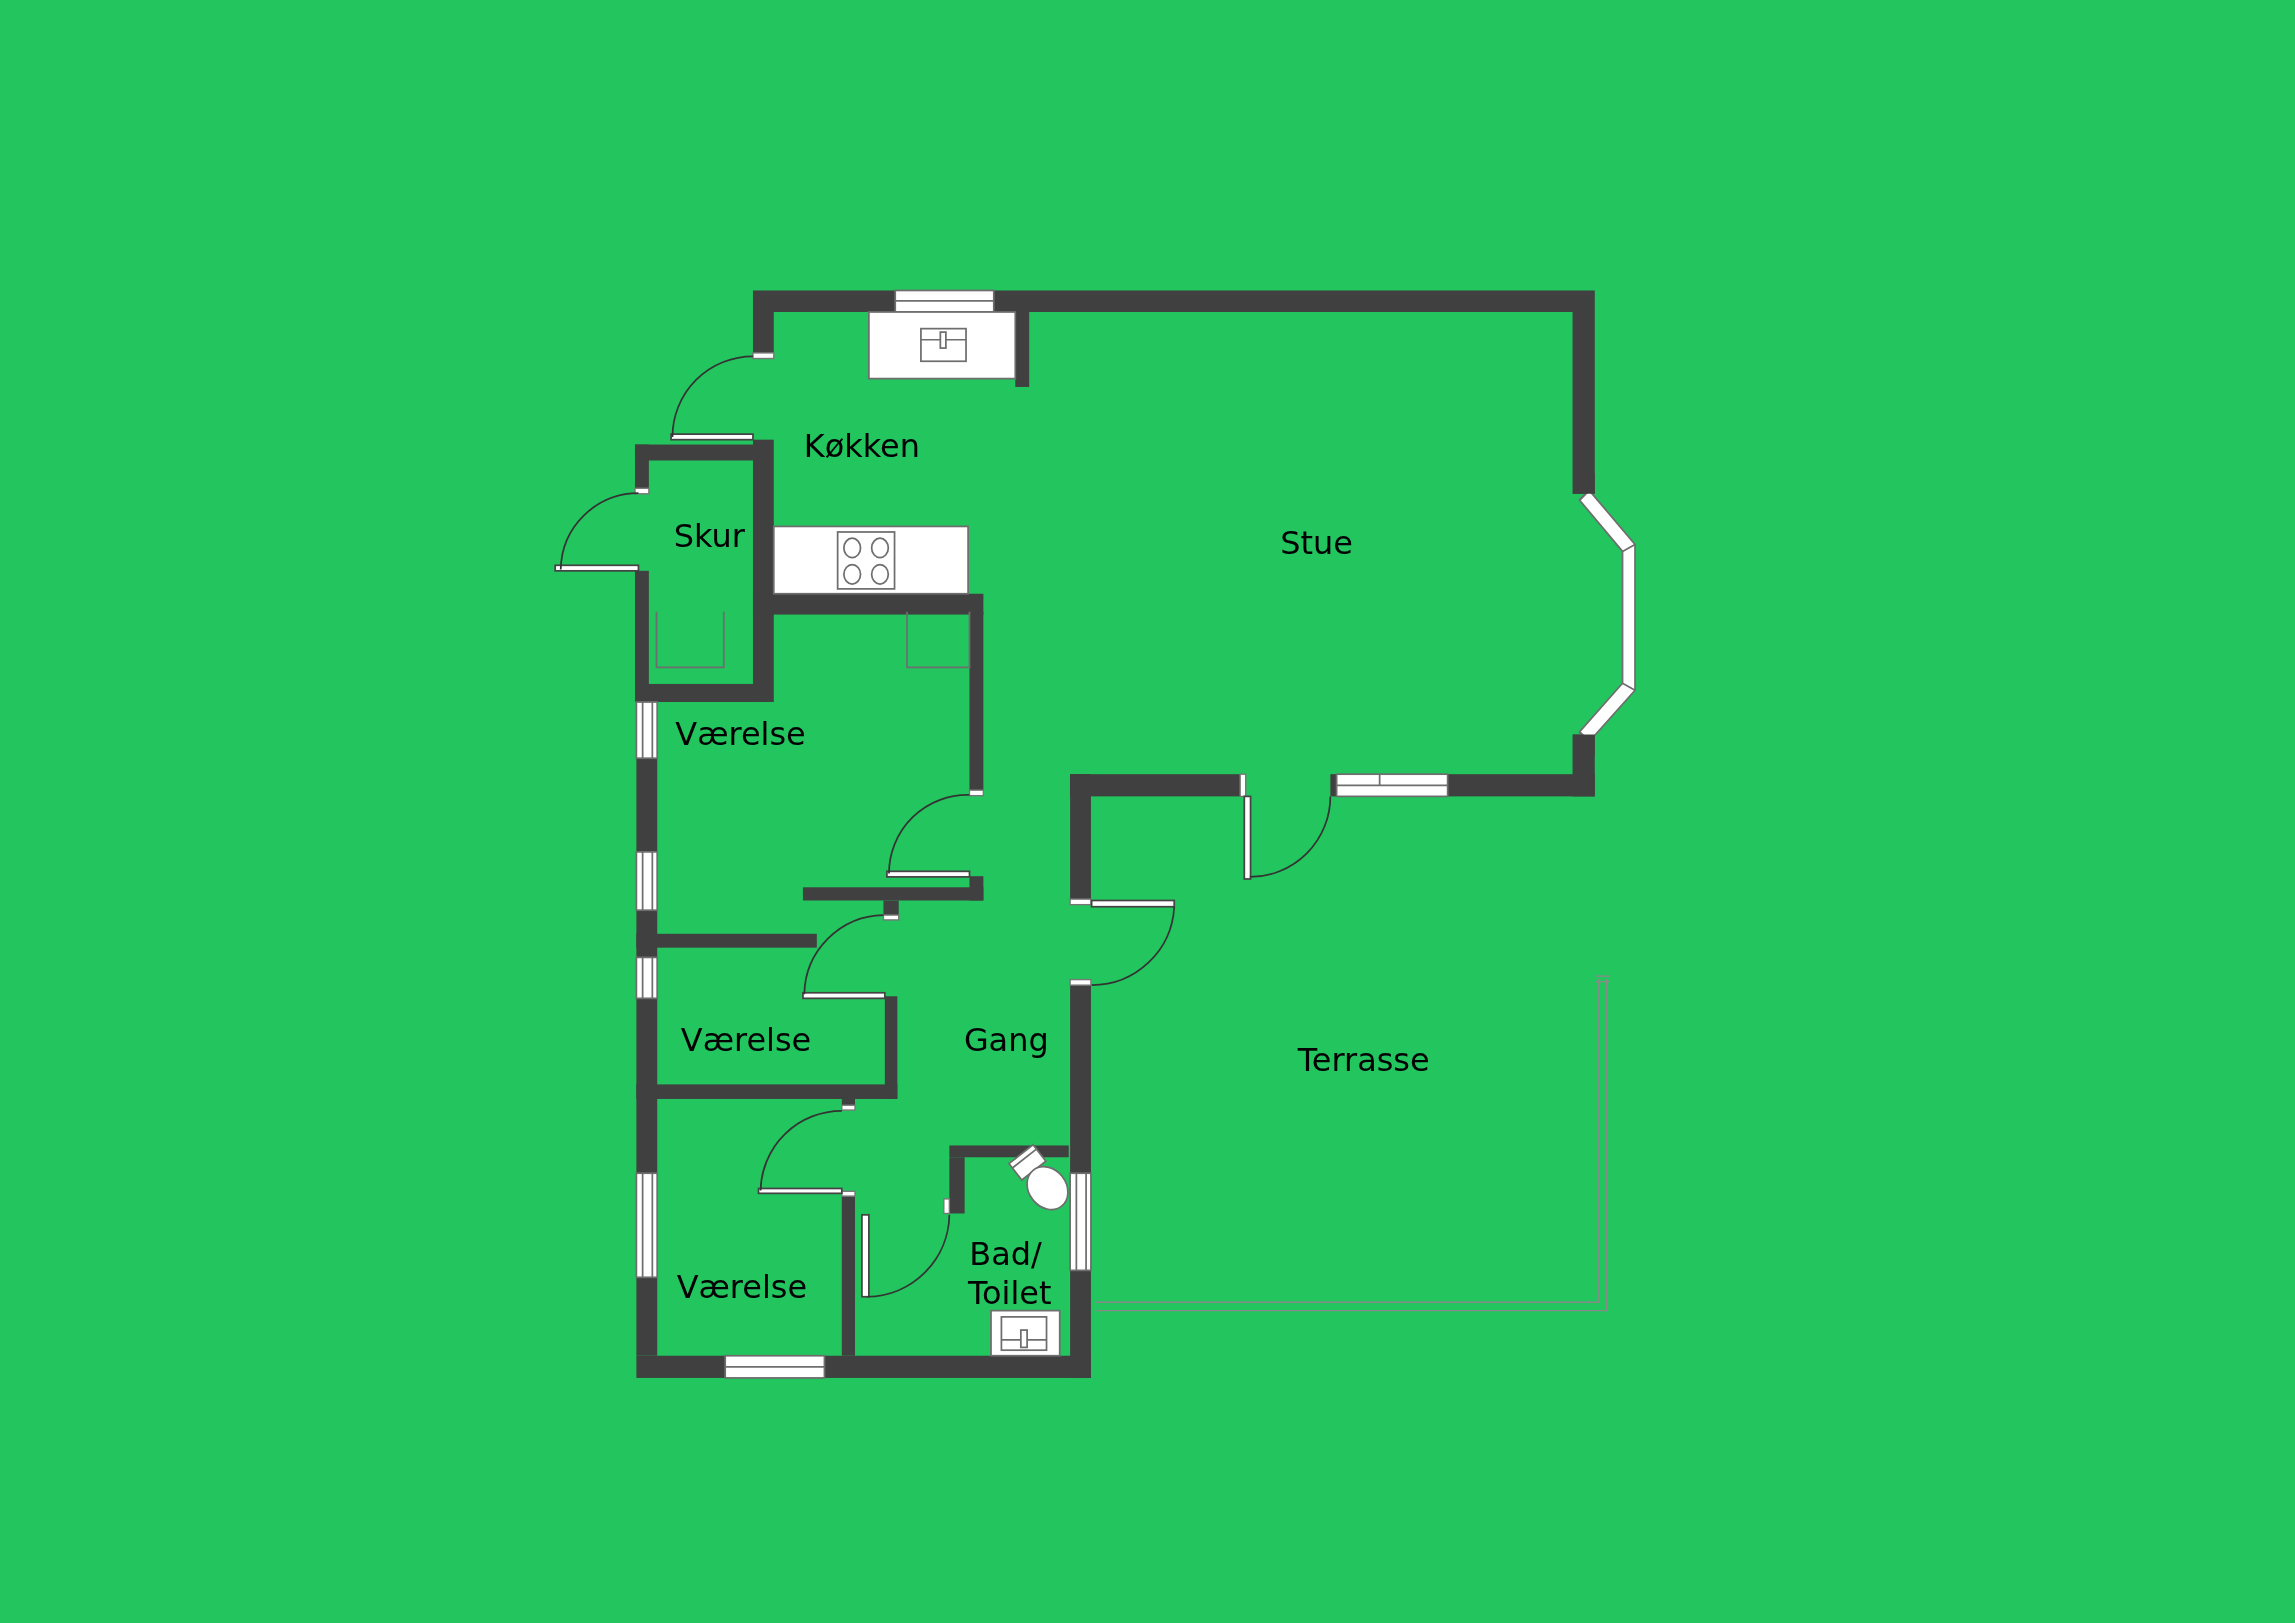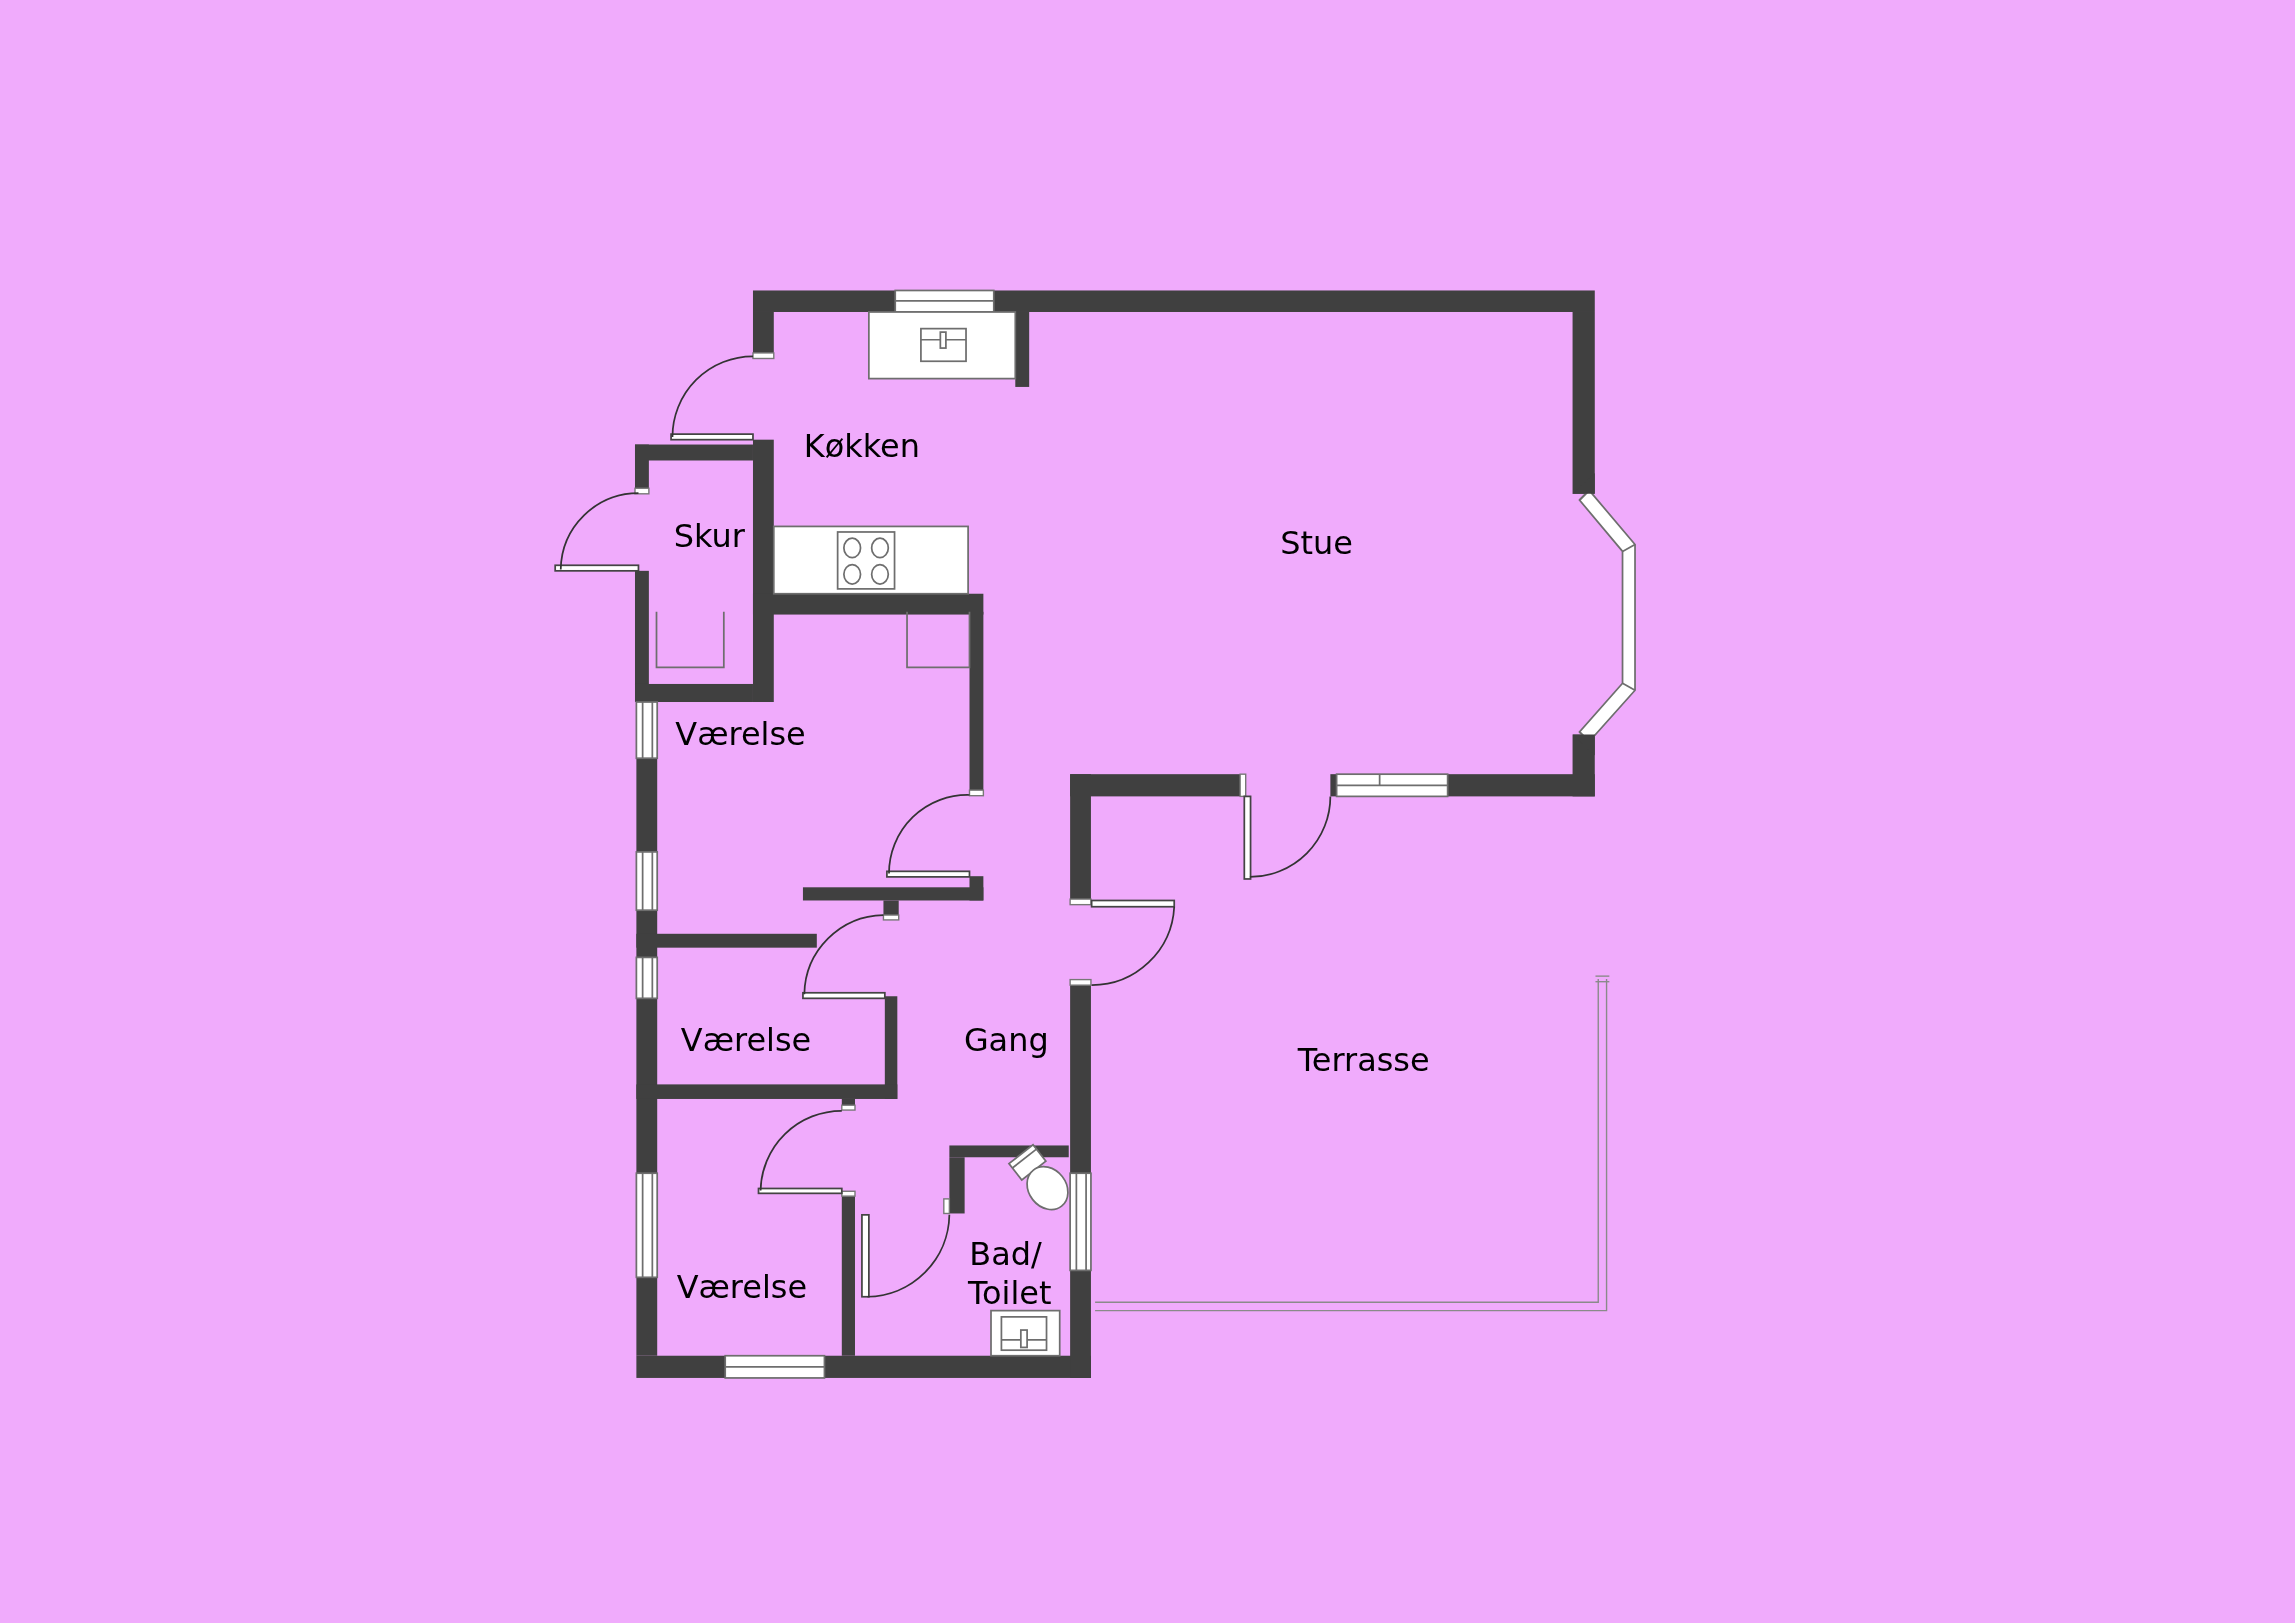"Køkken" #plan-wrap { background: #f0abfc -> #22c55e }
